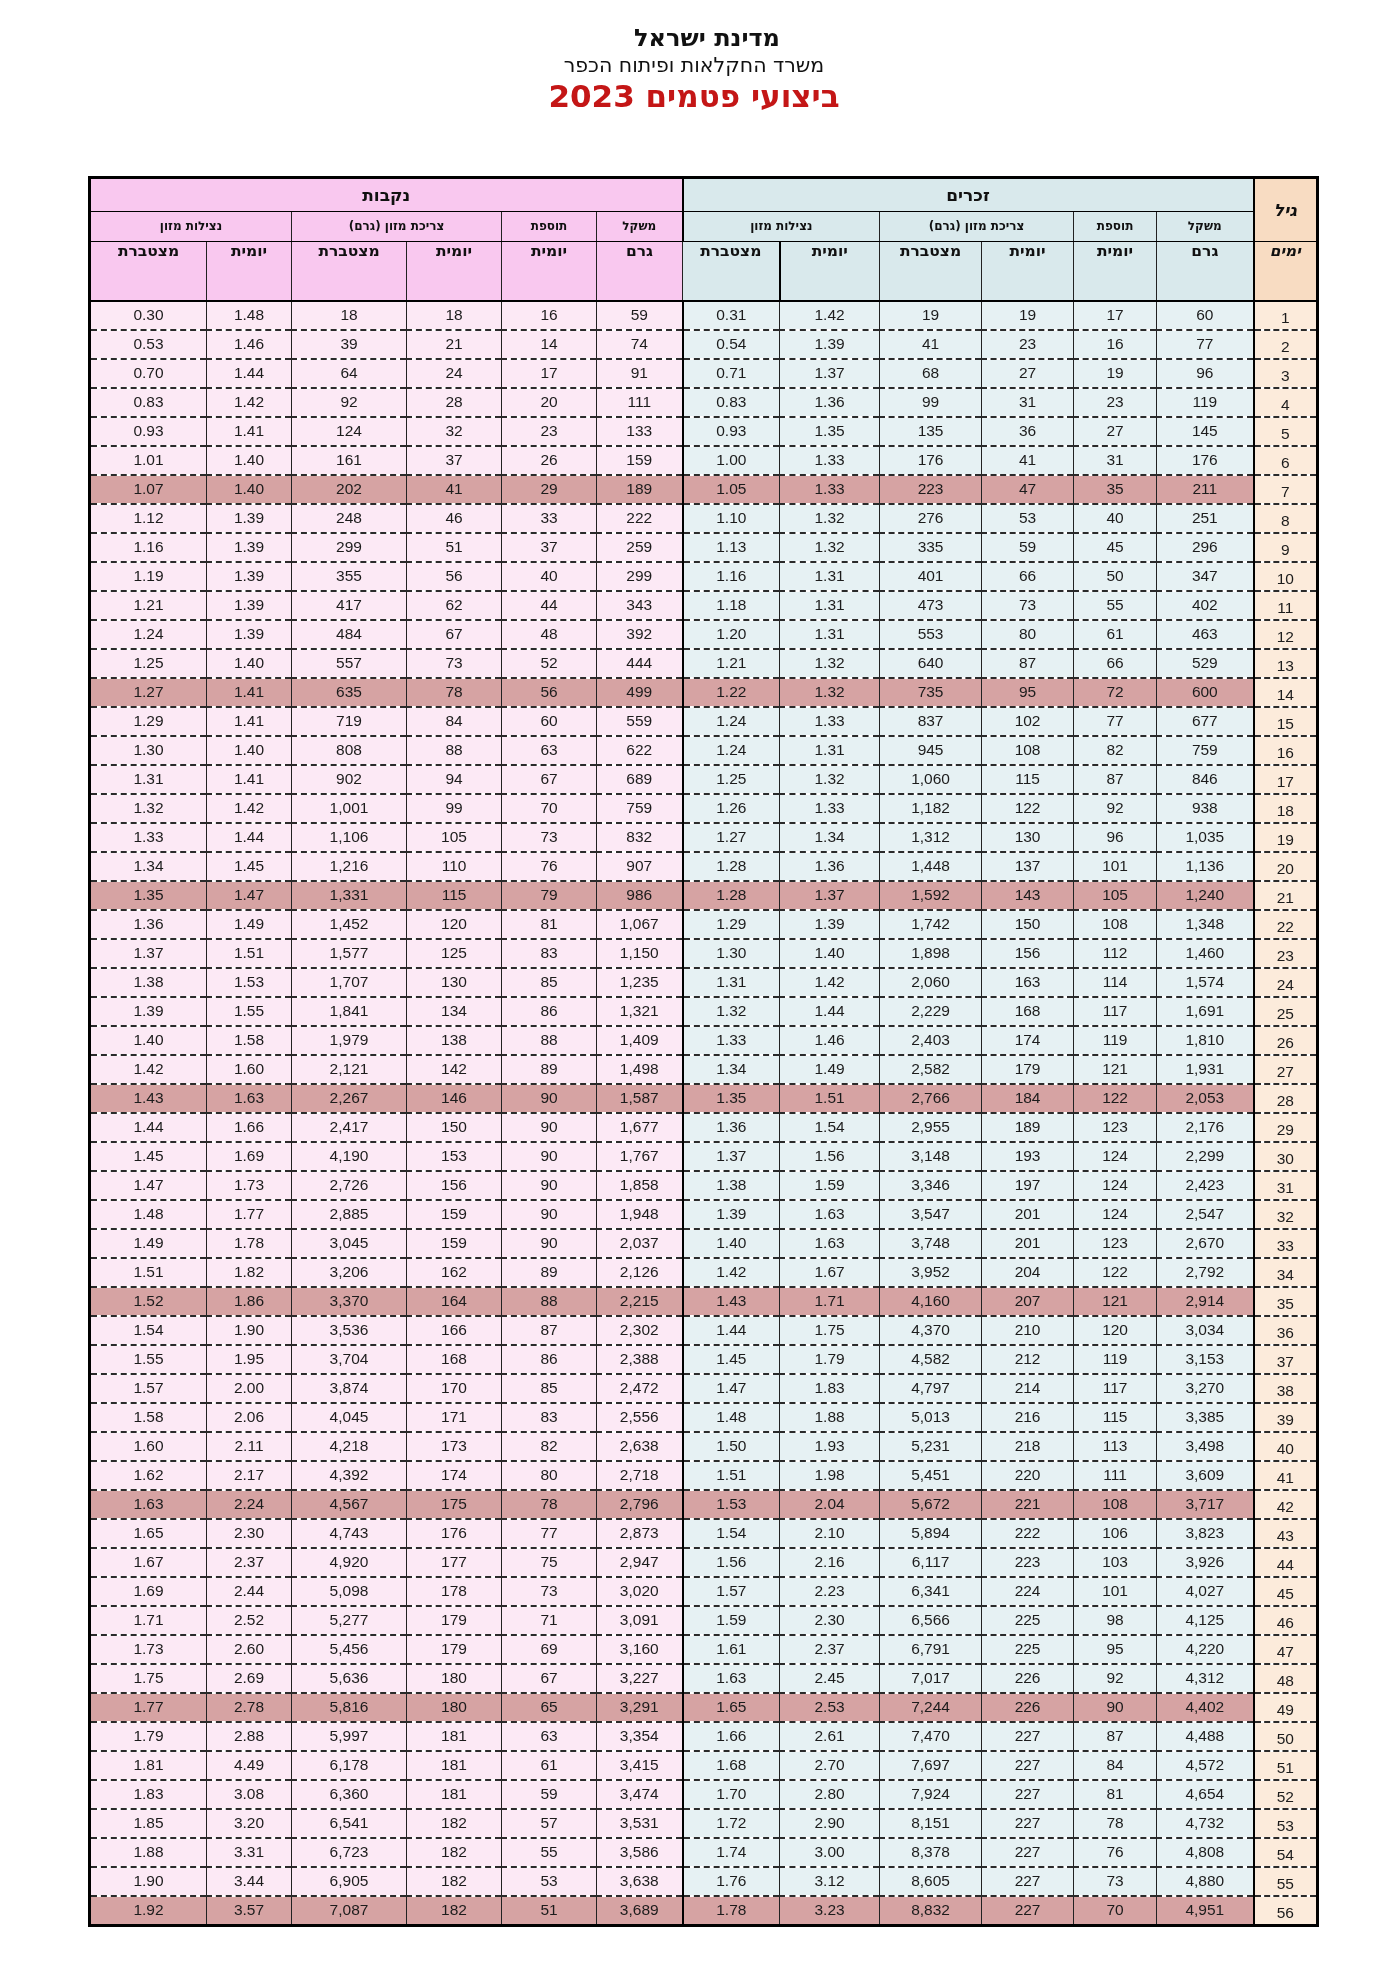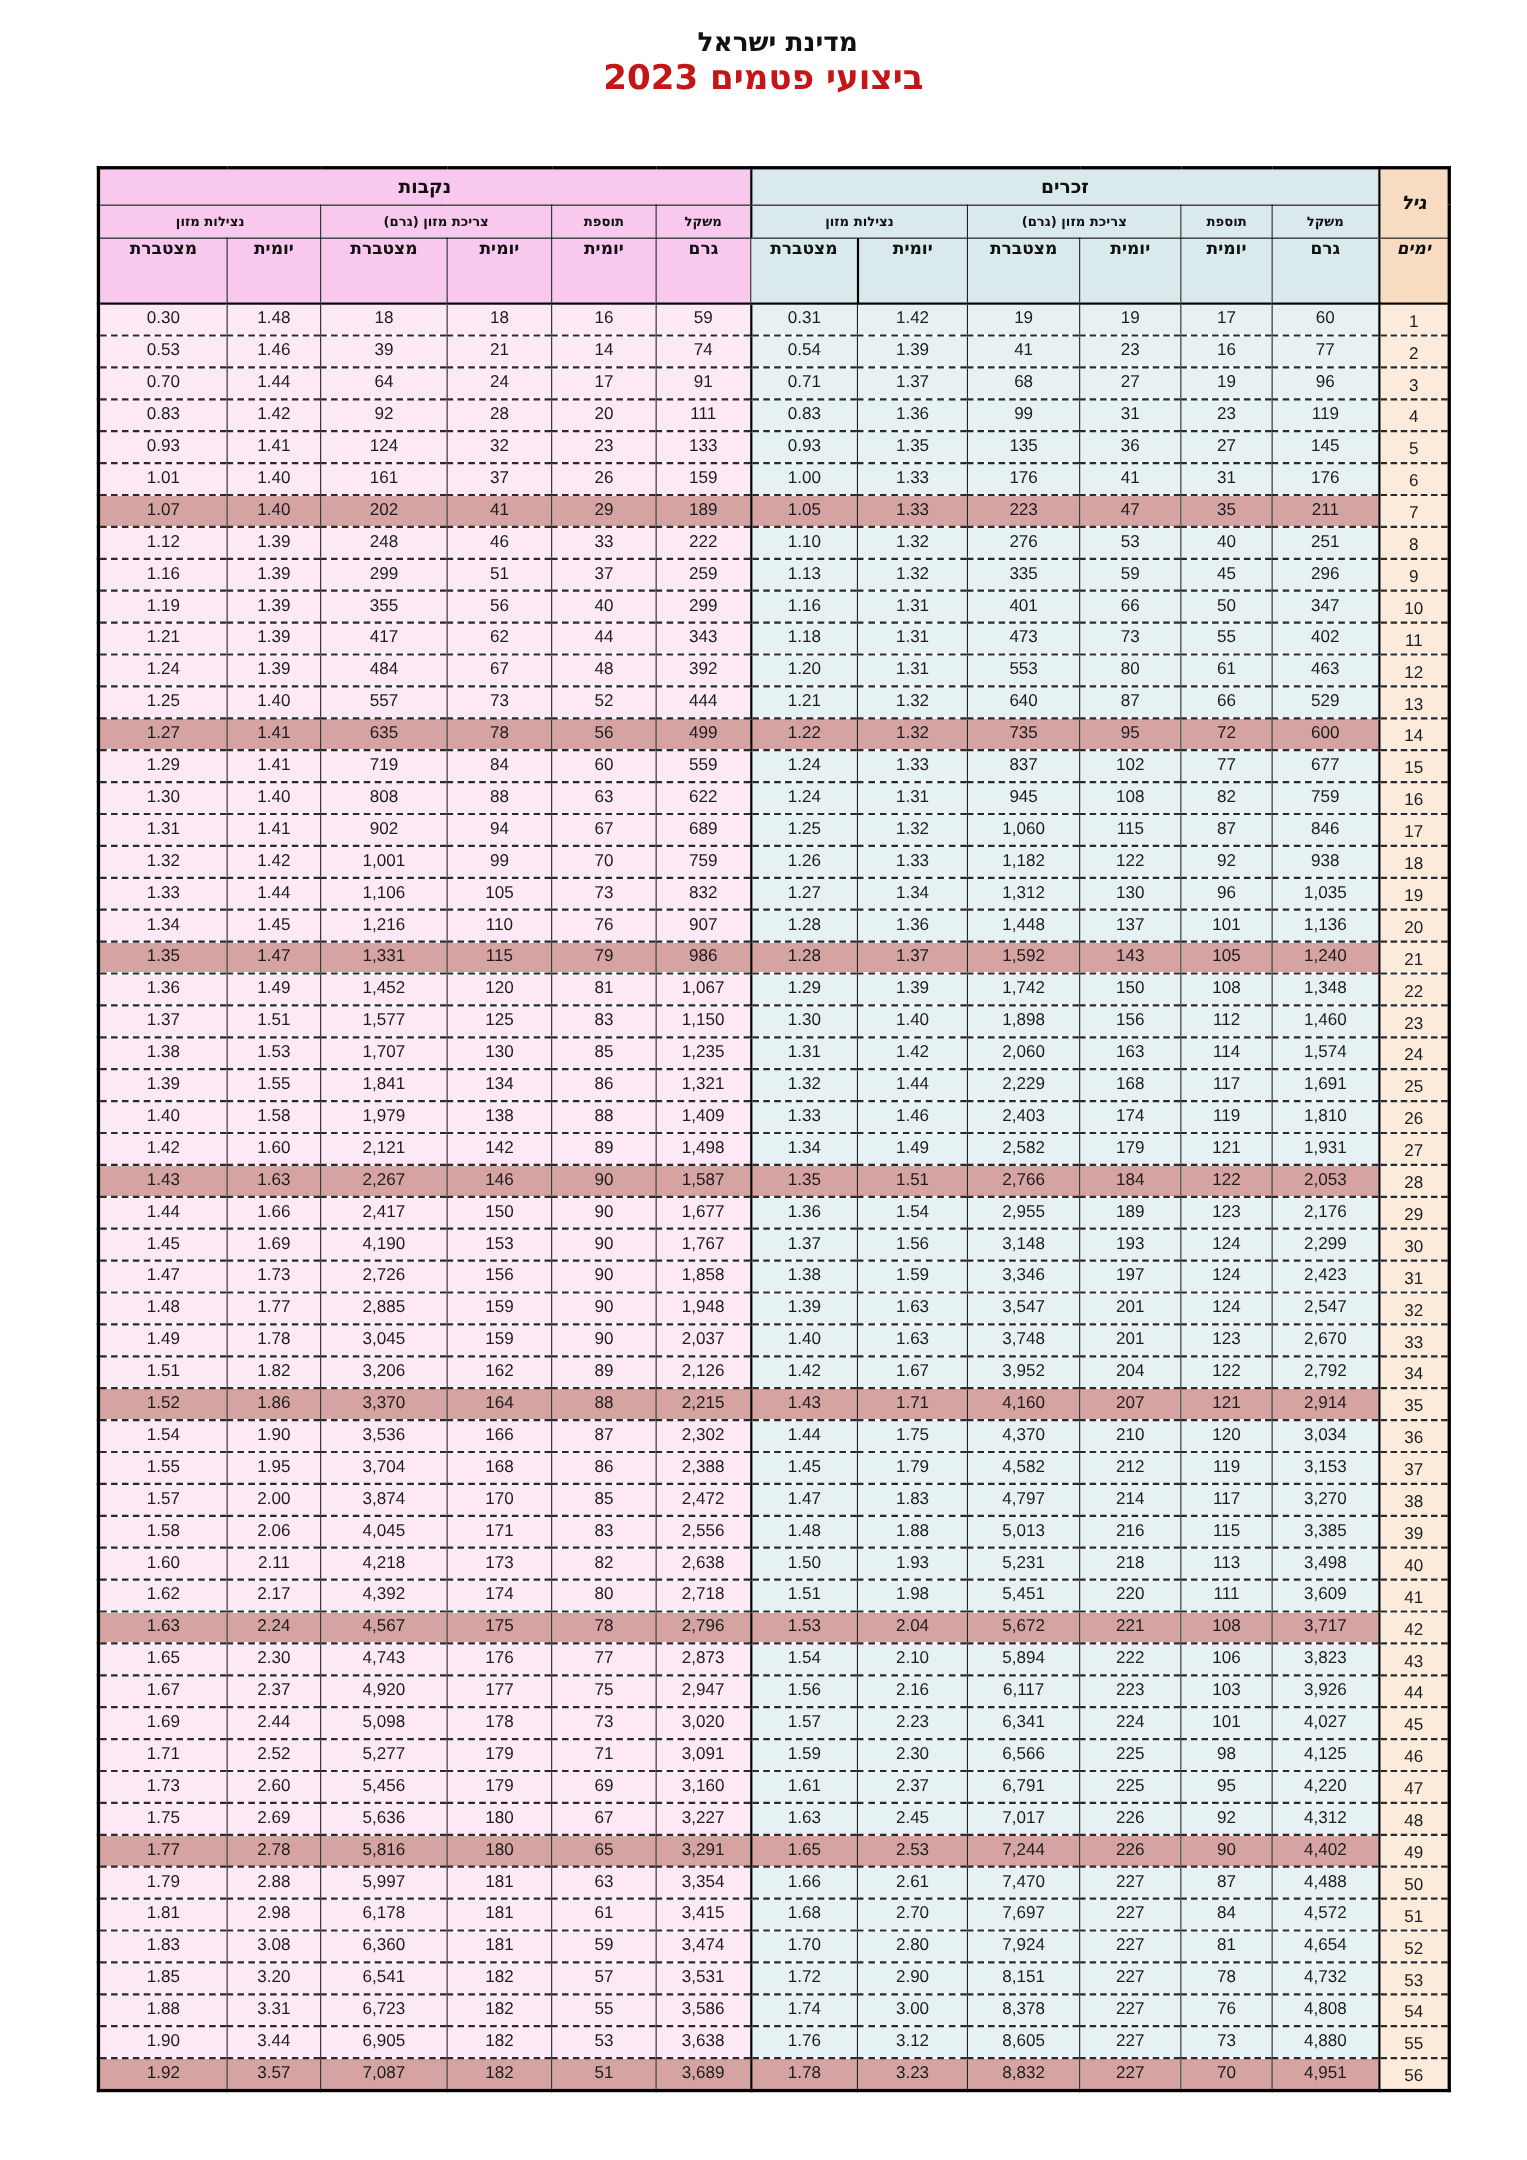"משרד החקלאות ופיתוח הכפר" div.org-line2 { html: none -> <div>משרד החקלאות ופיתוח הכפר</div> }
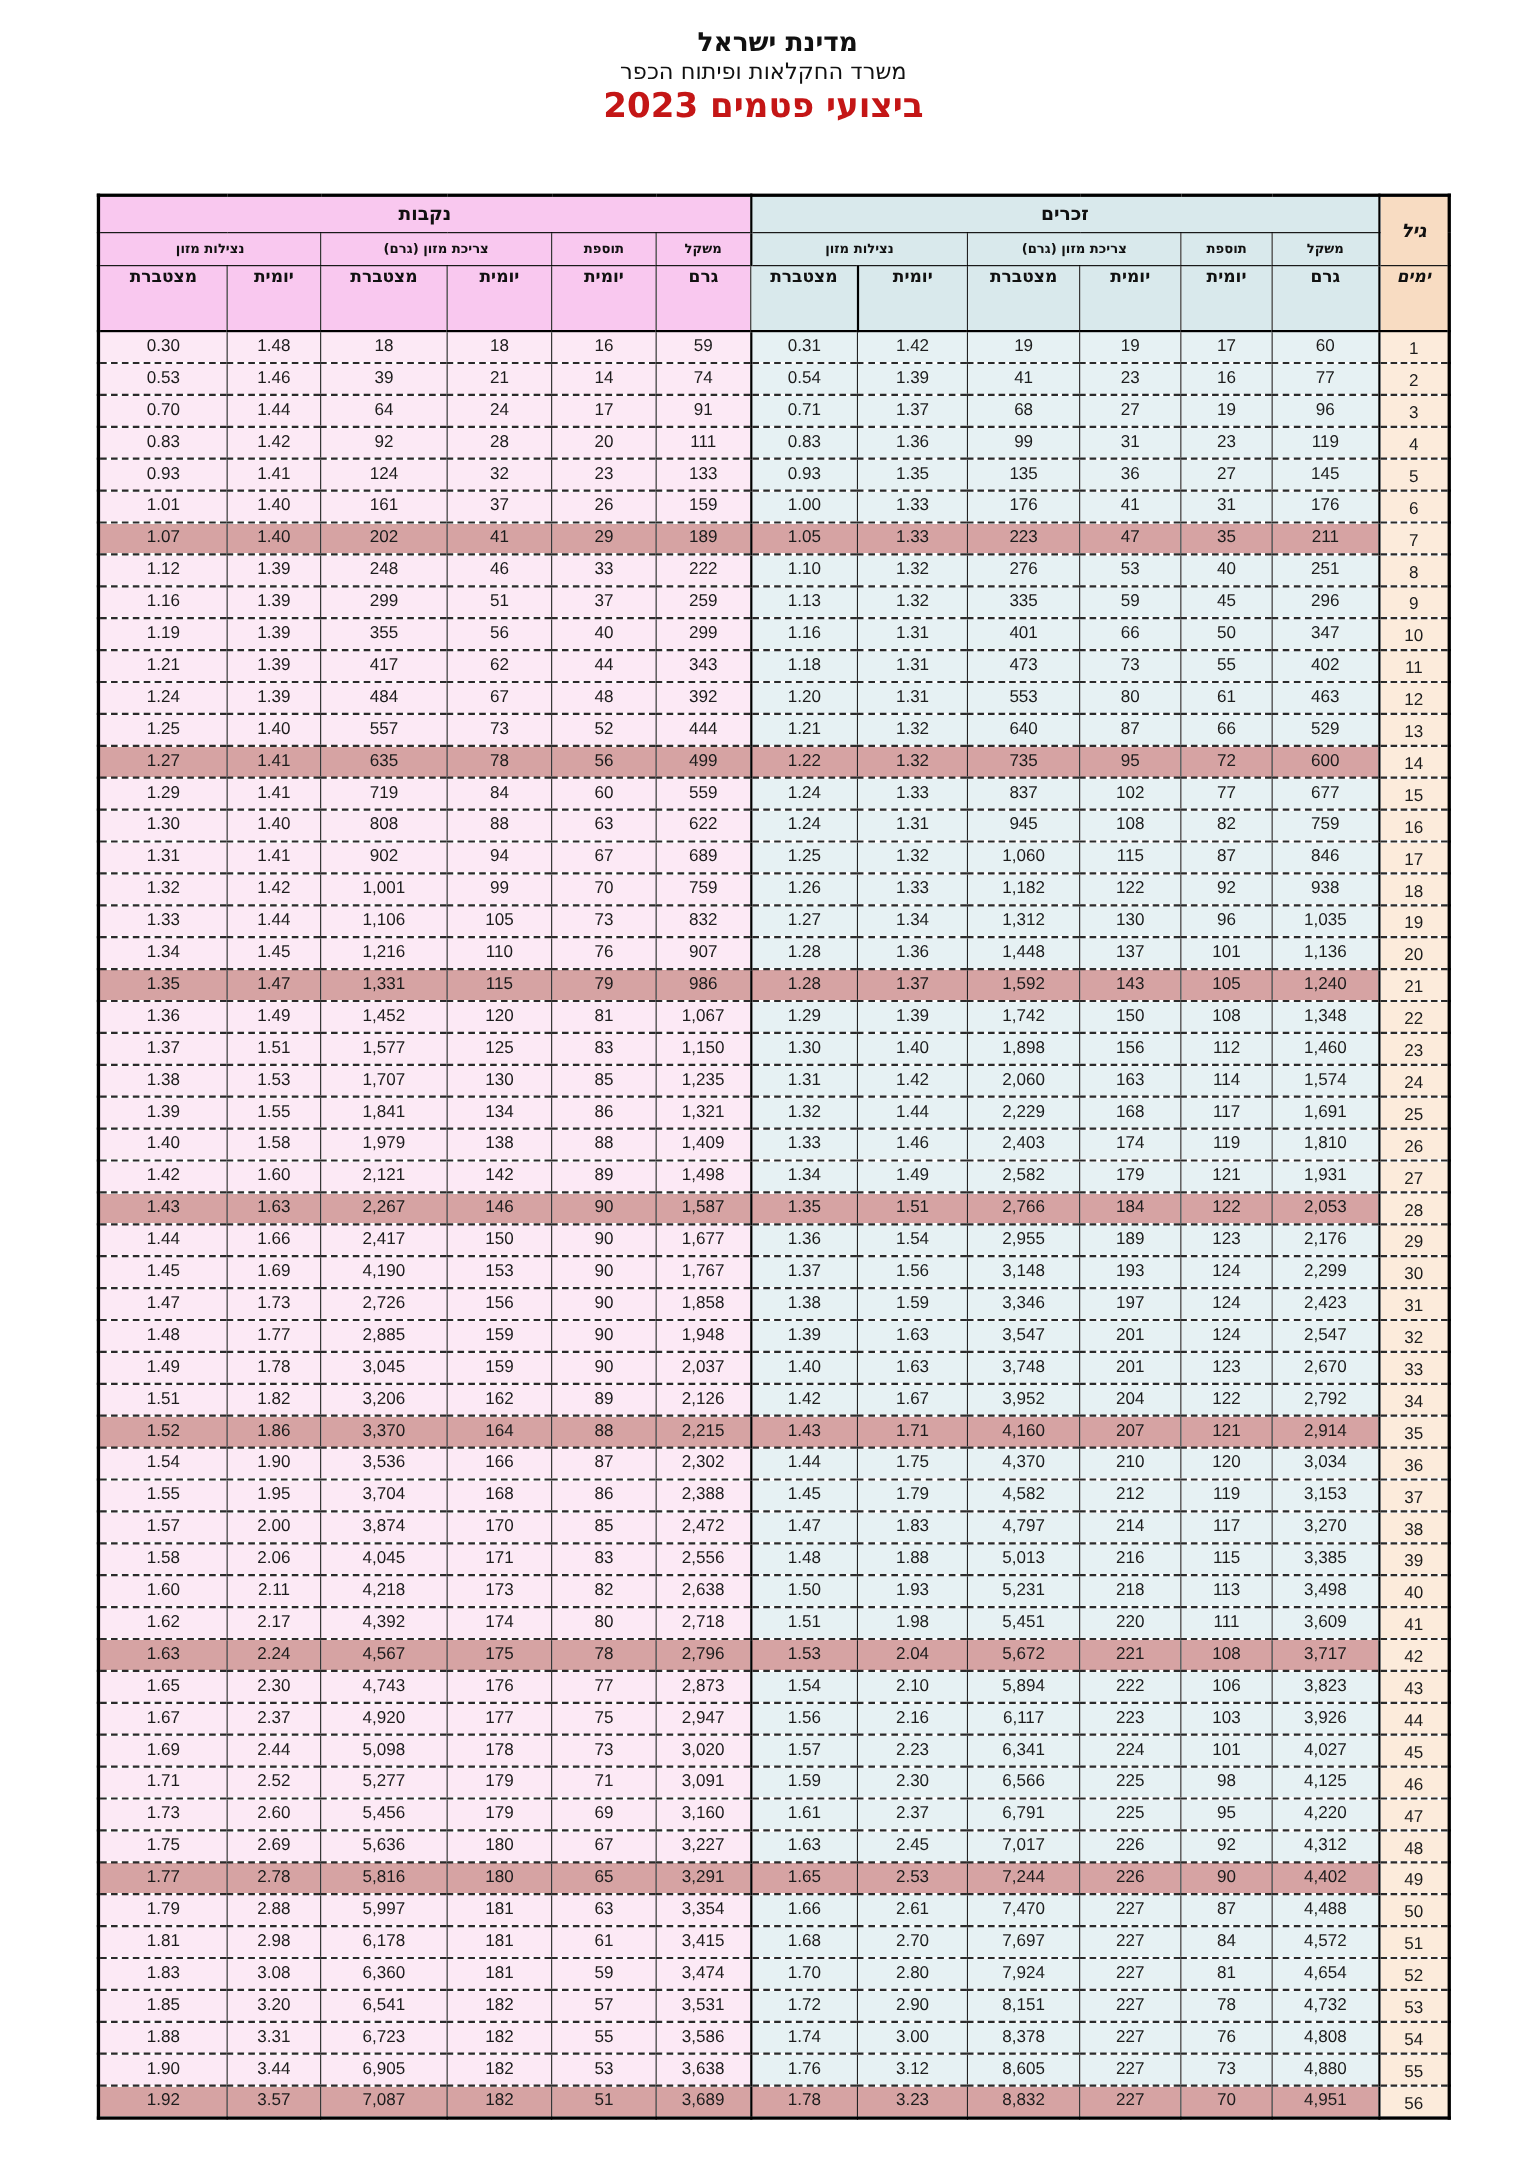"2.98" td.f { text: 2.98 -> 4.49 }
